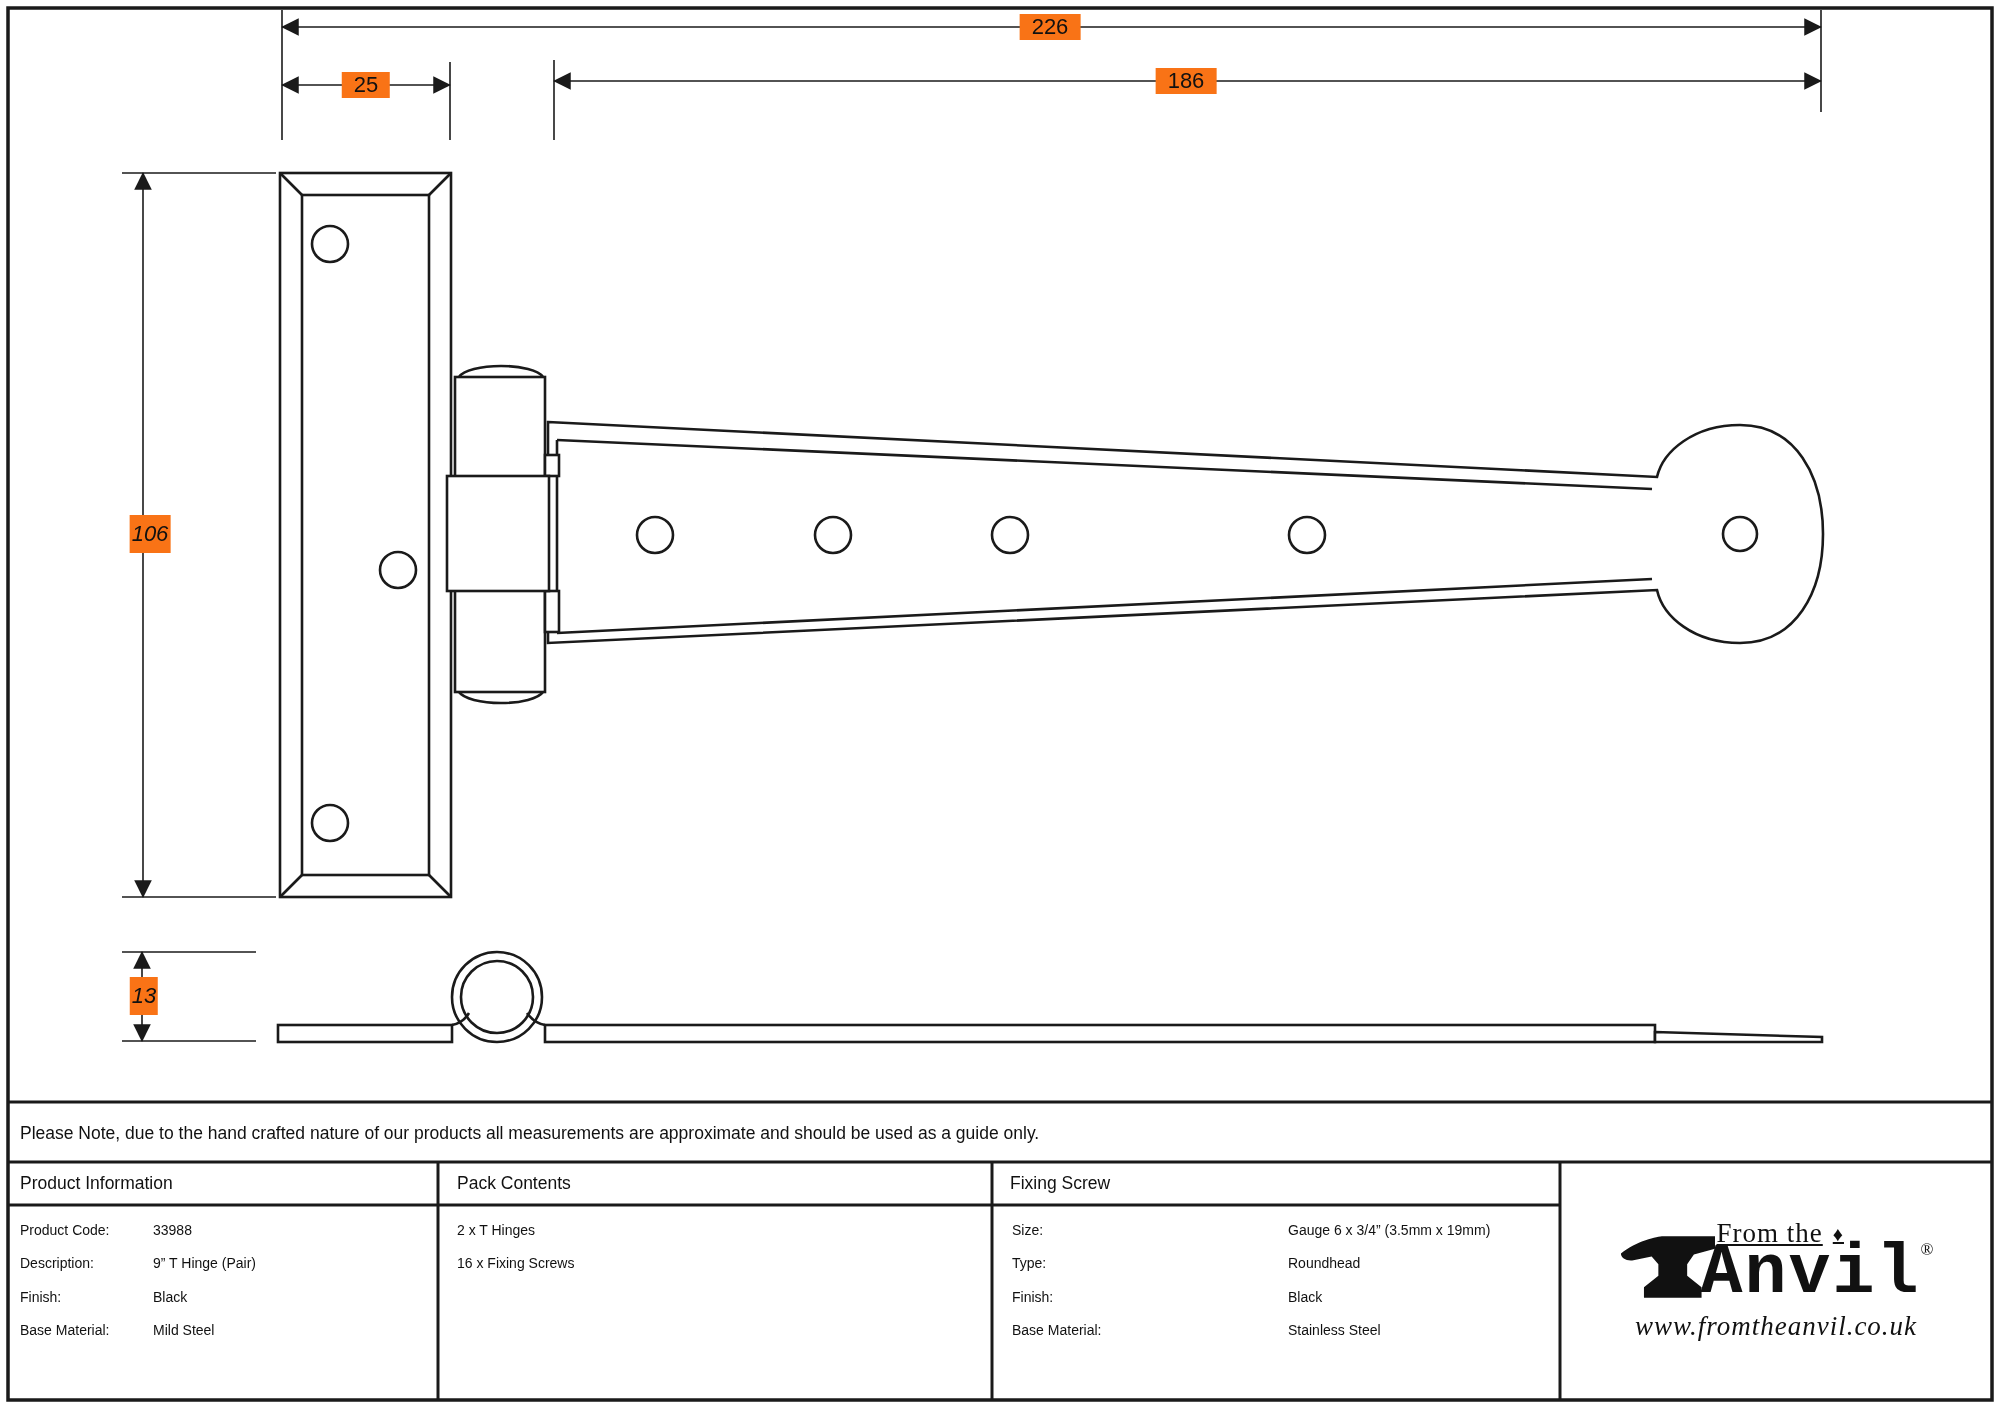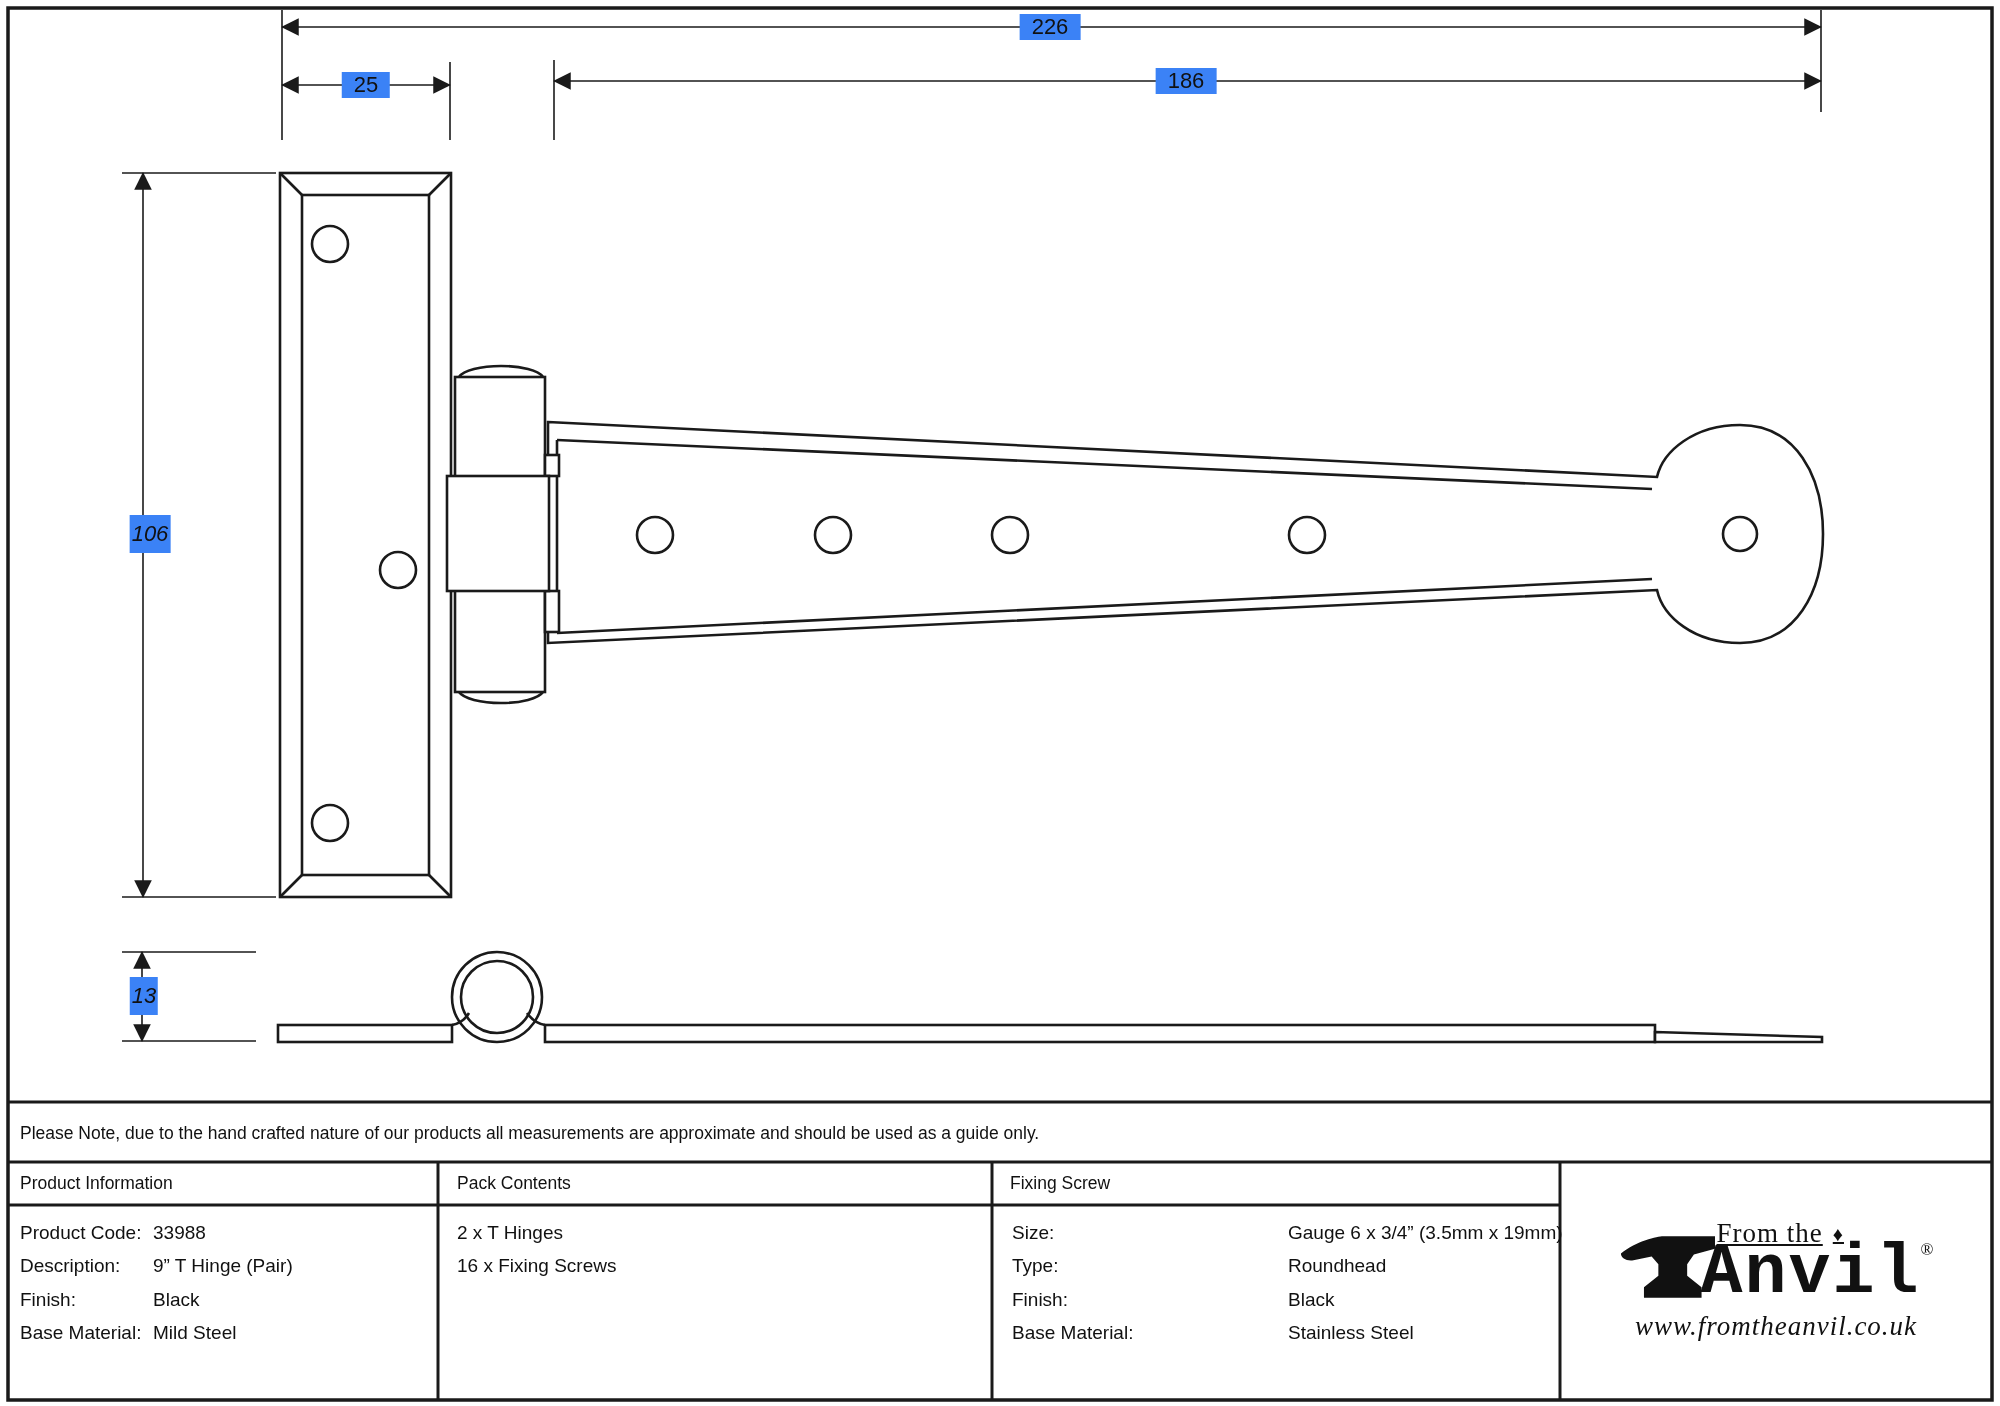"226" .dim-label { background: #3b82f6 -> #f97316 }
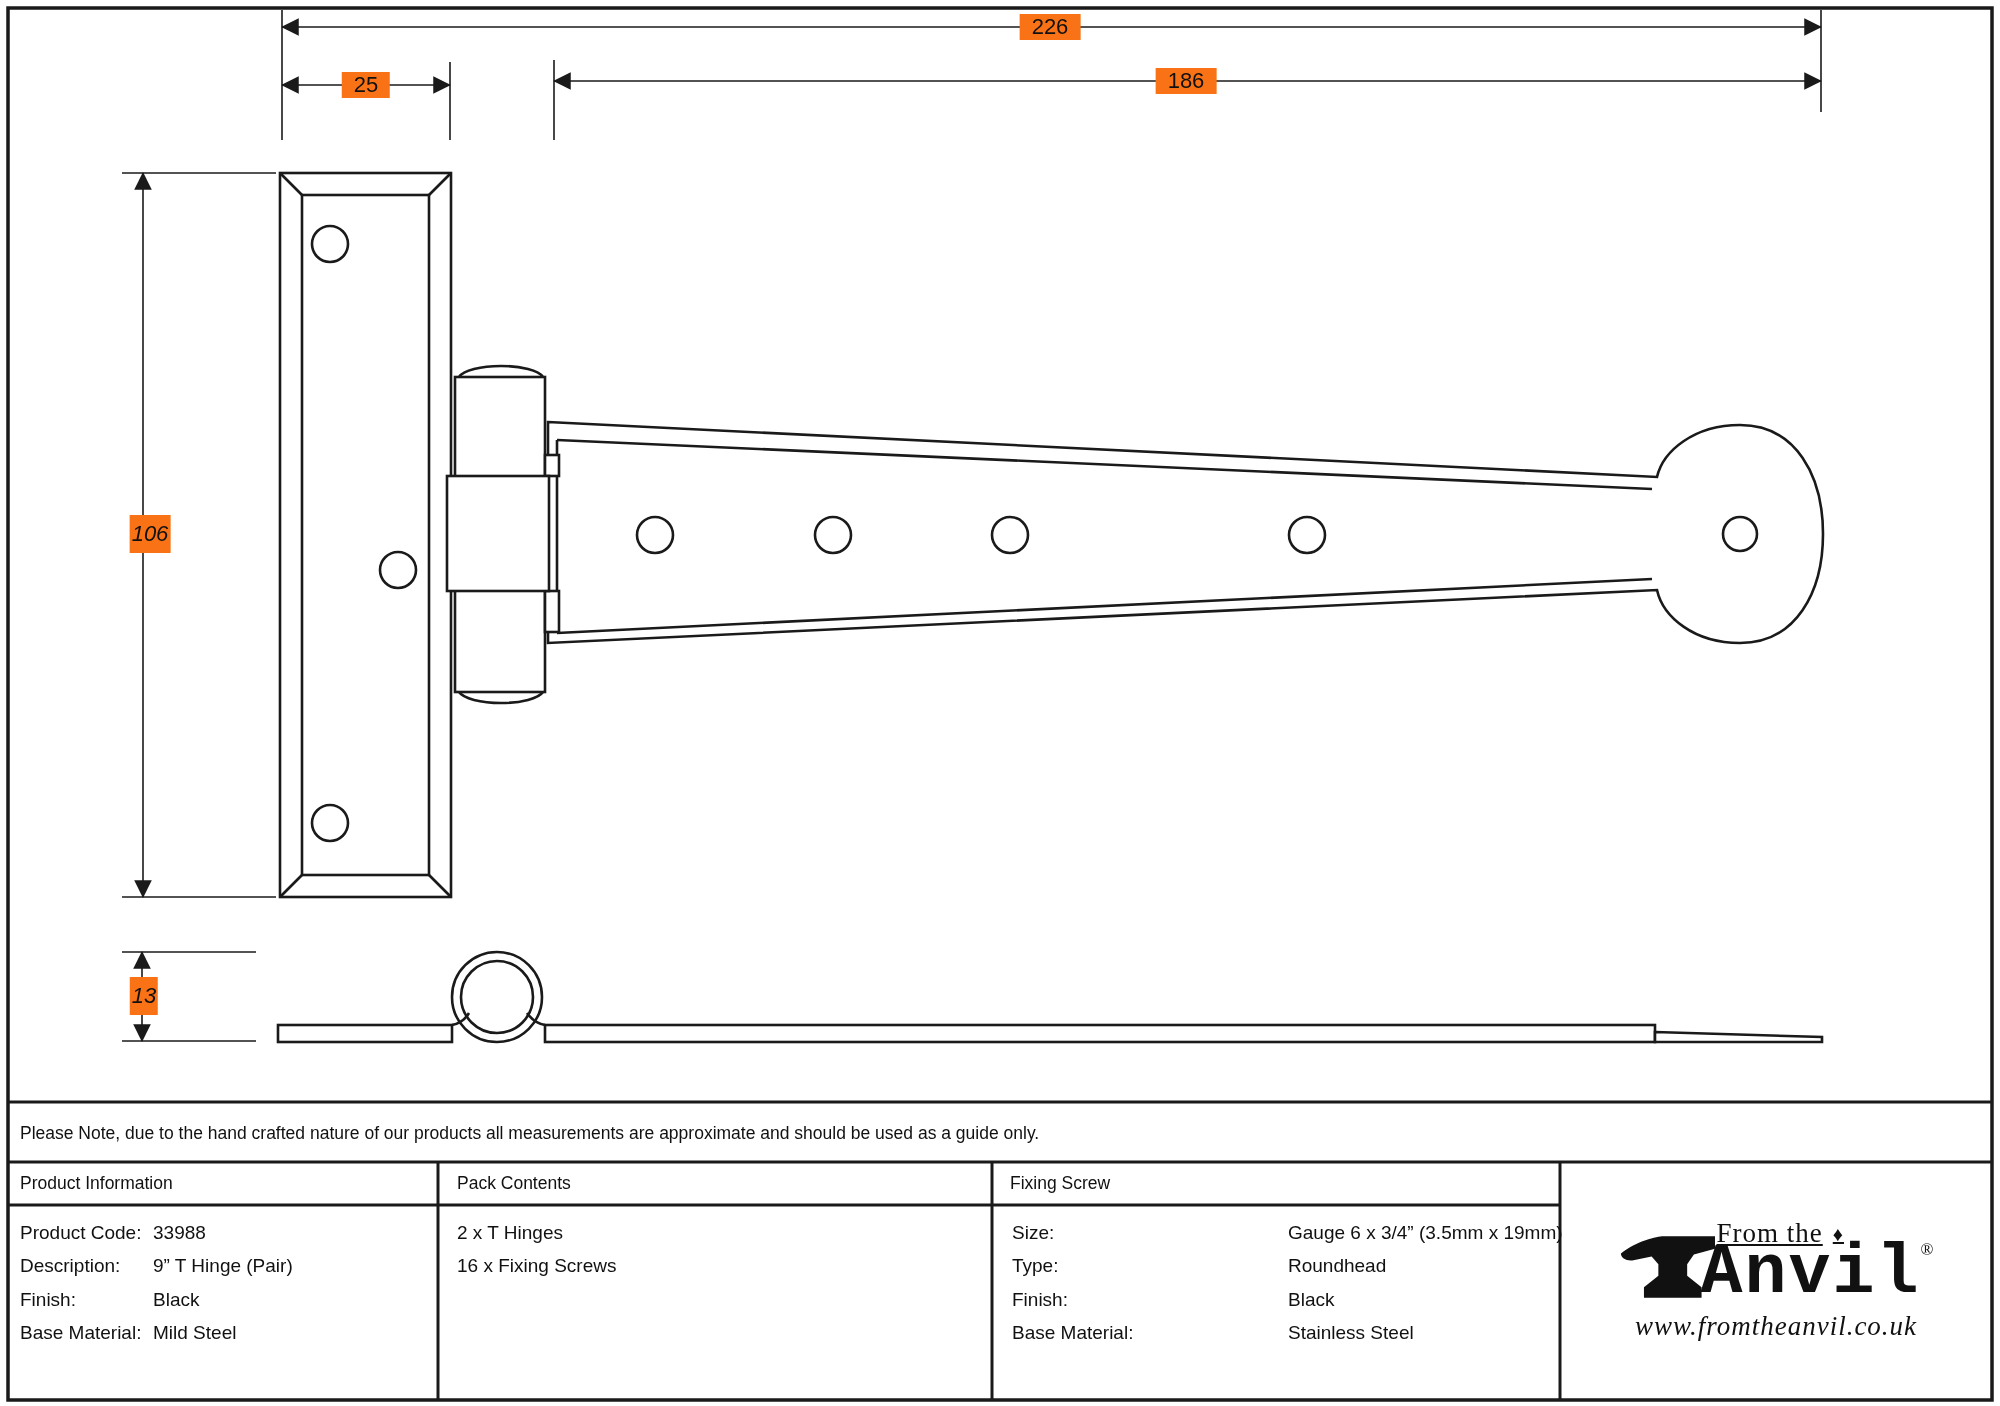"Product Code:" .cell-text { font-size: 19px -> 14px }
